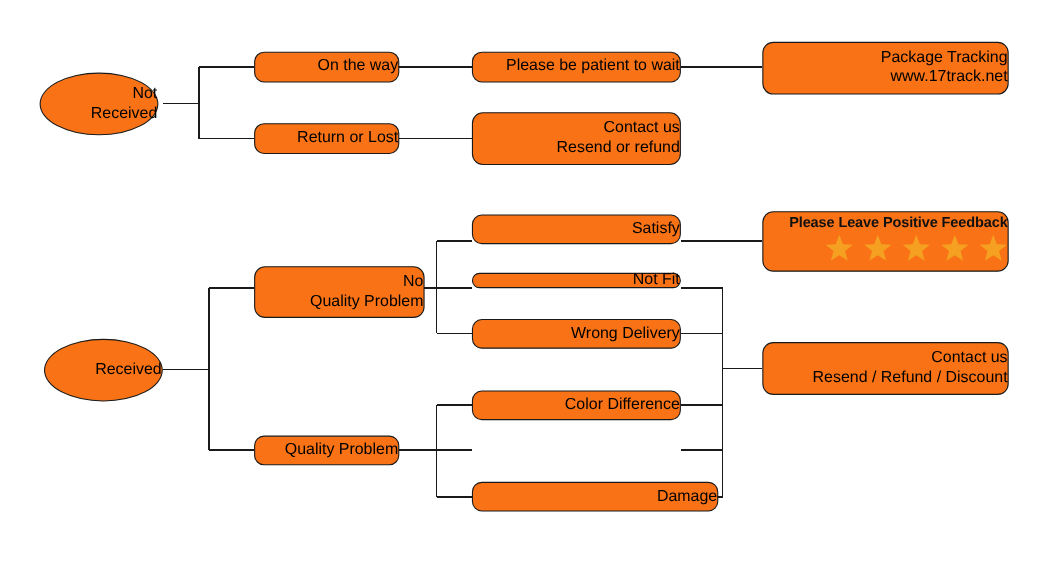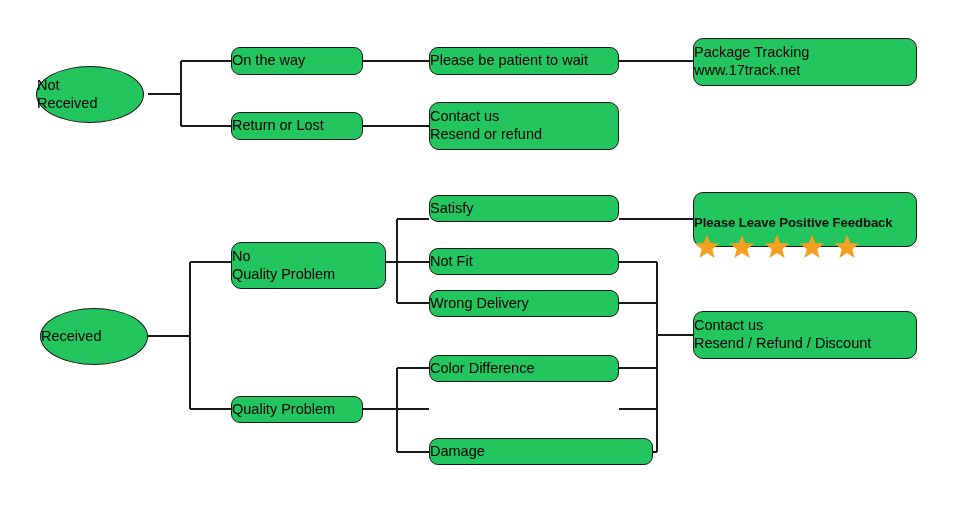"On the way" .node { align-items: flex-start -> flex-end; background: #22c55e -> #f97316 }
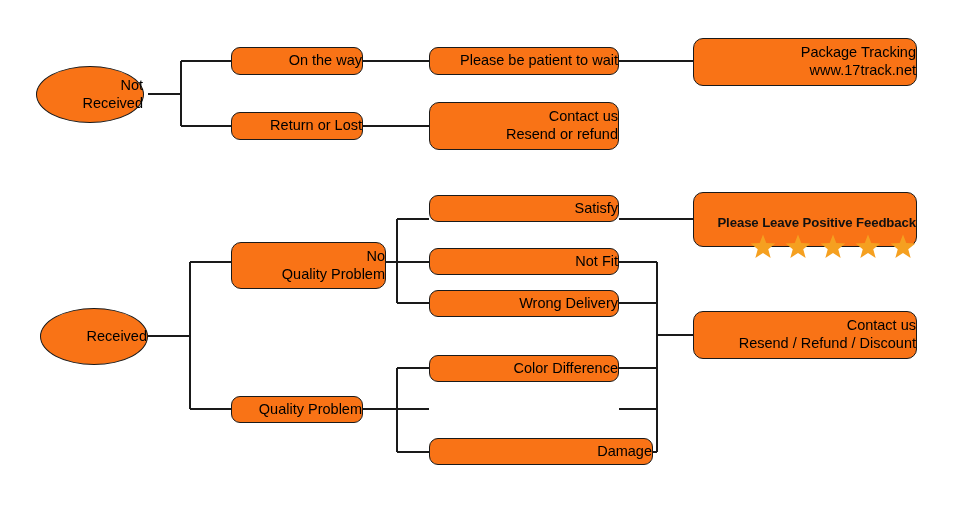"Please Leave Positive Feedback" .fbox { padding-top: 22px -> 1px }
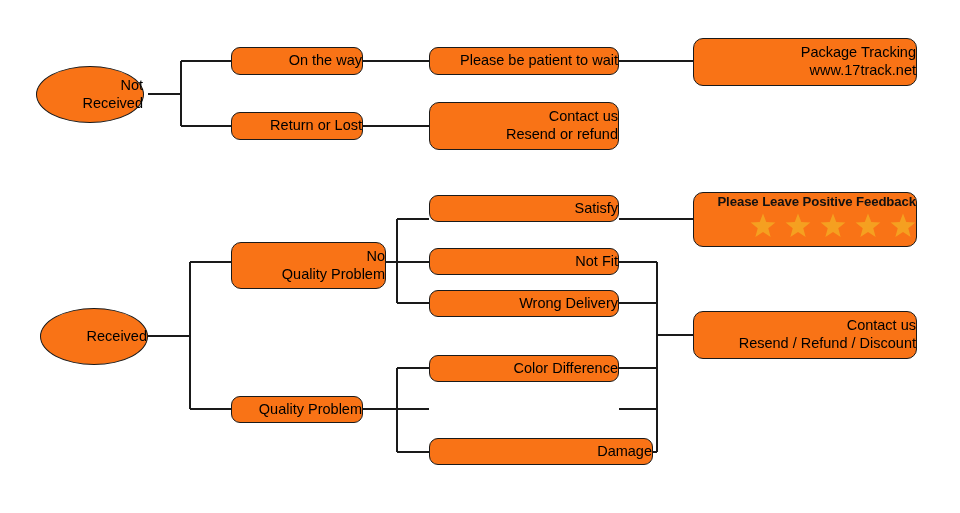"Not Fit" div.node { height: 27px -> 14px }
